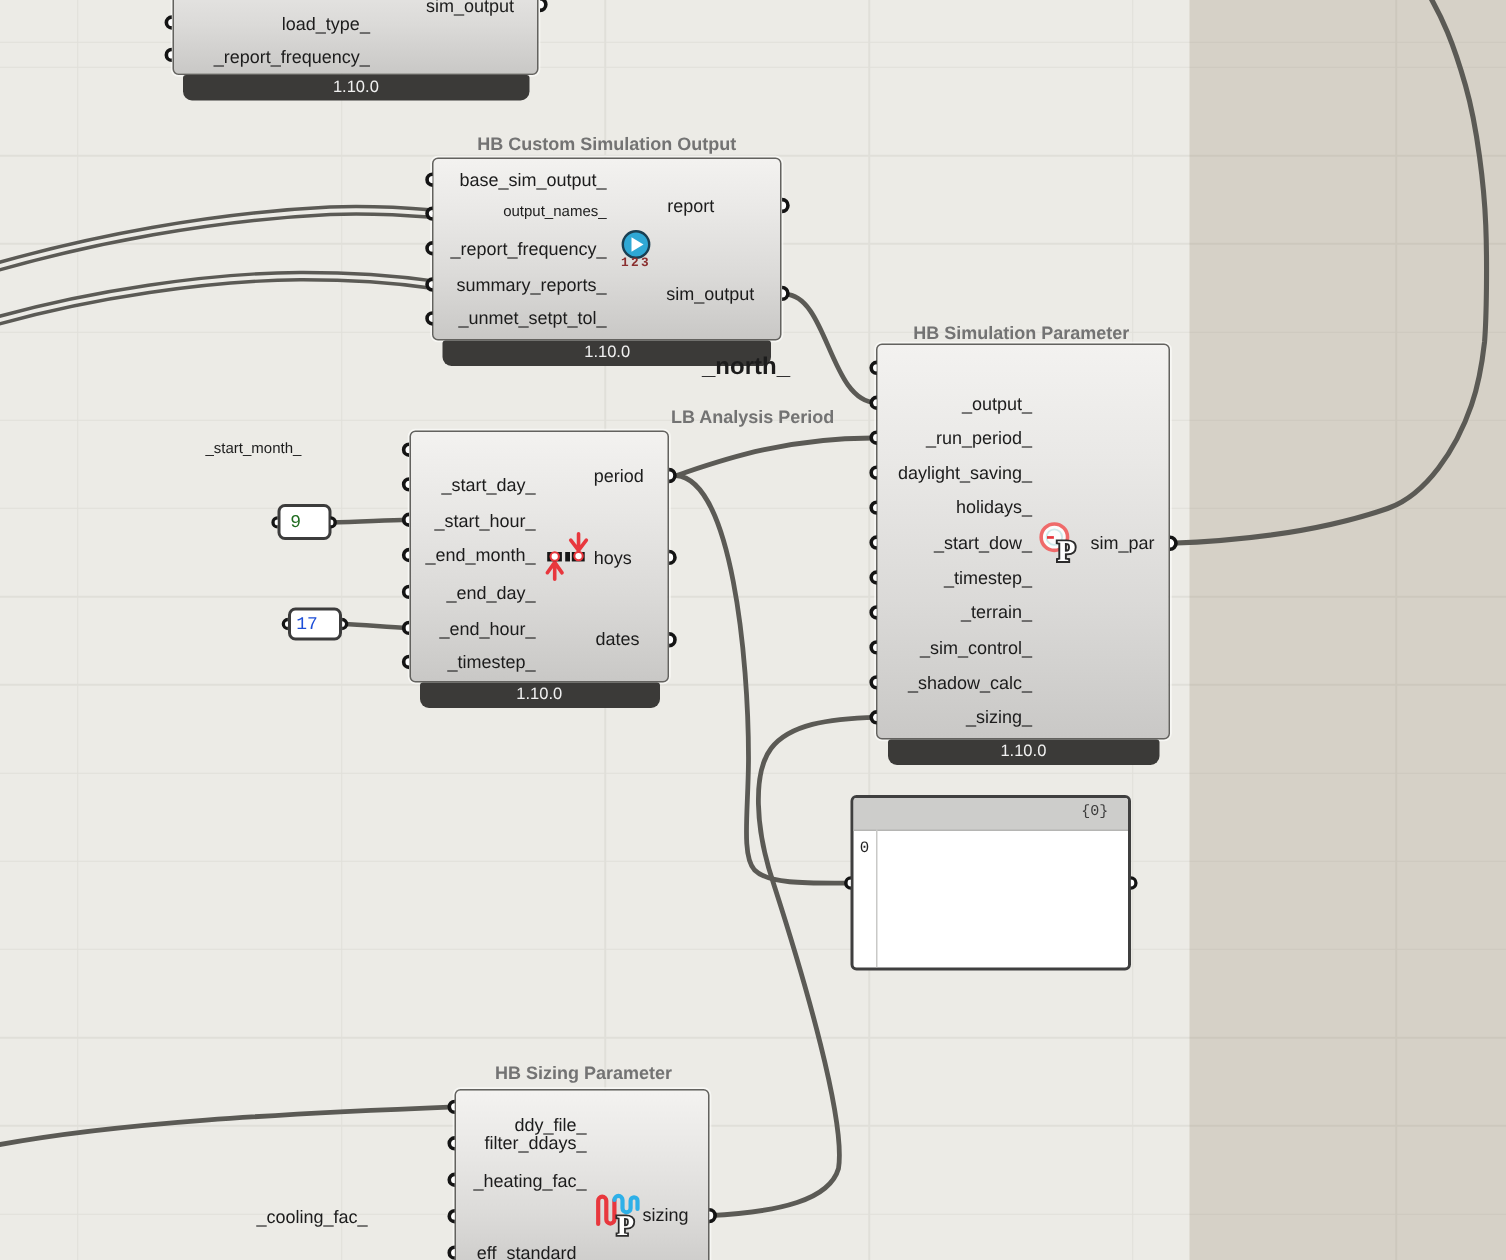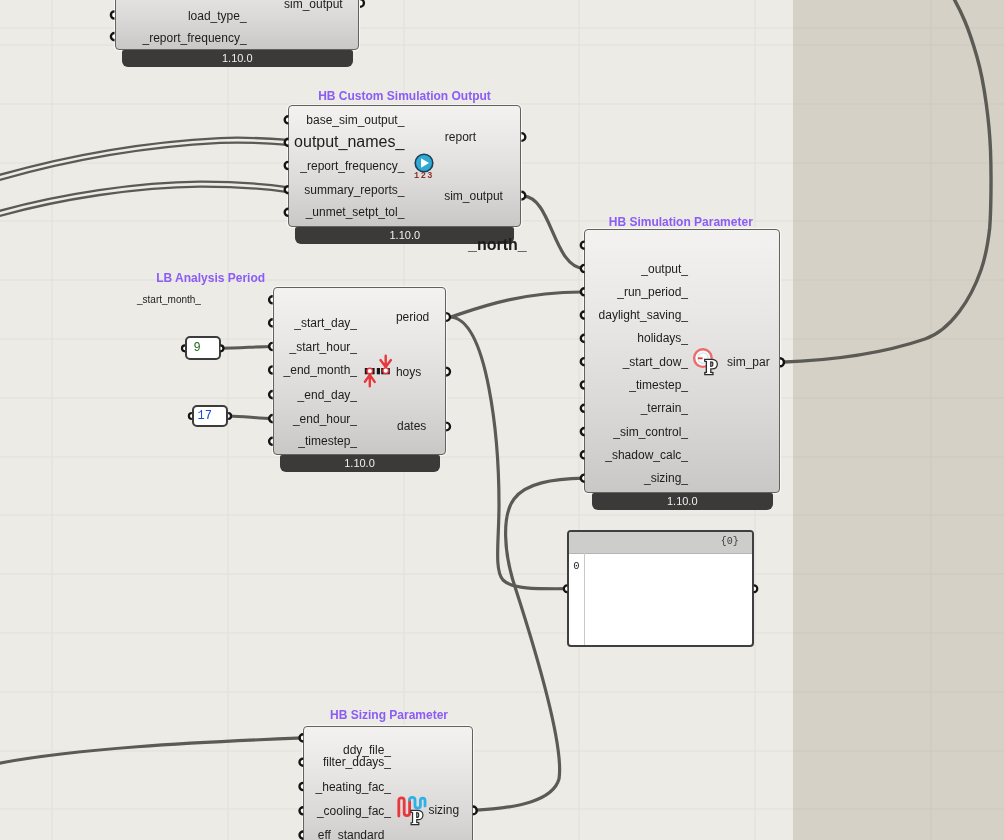"HB Custom Simulation Output" .title { color: #8b5cf6 -> #737373 }
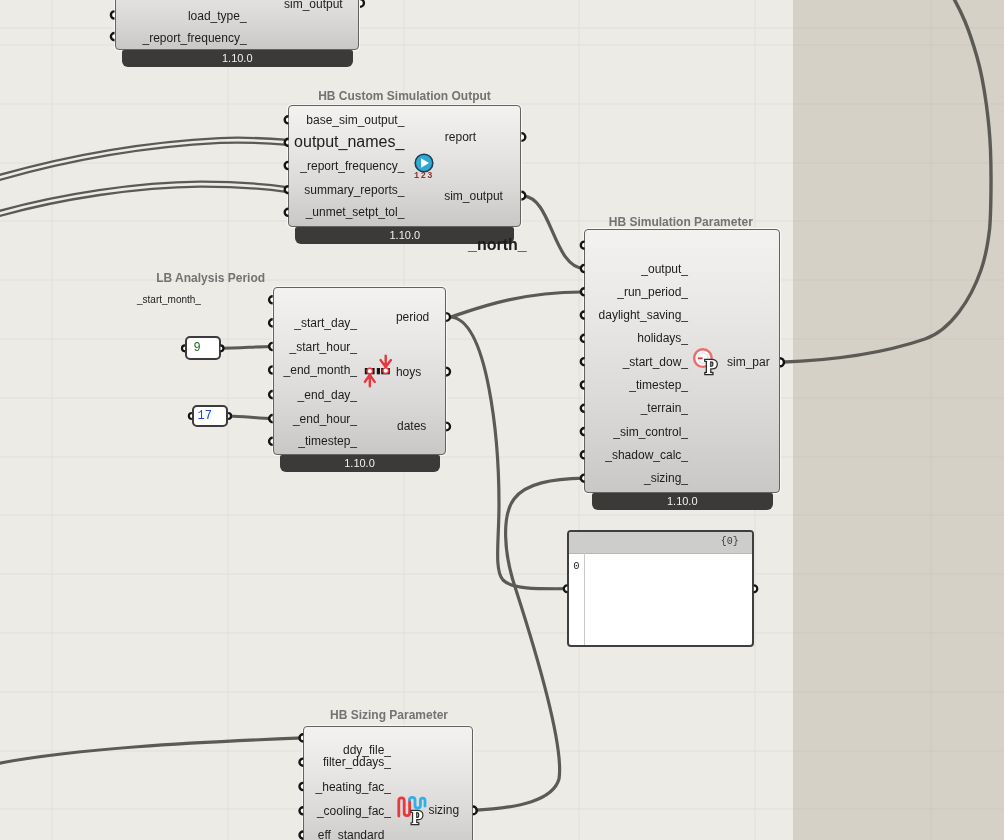"output_names_" div.lab { font-size: 16px -> 10px }
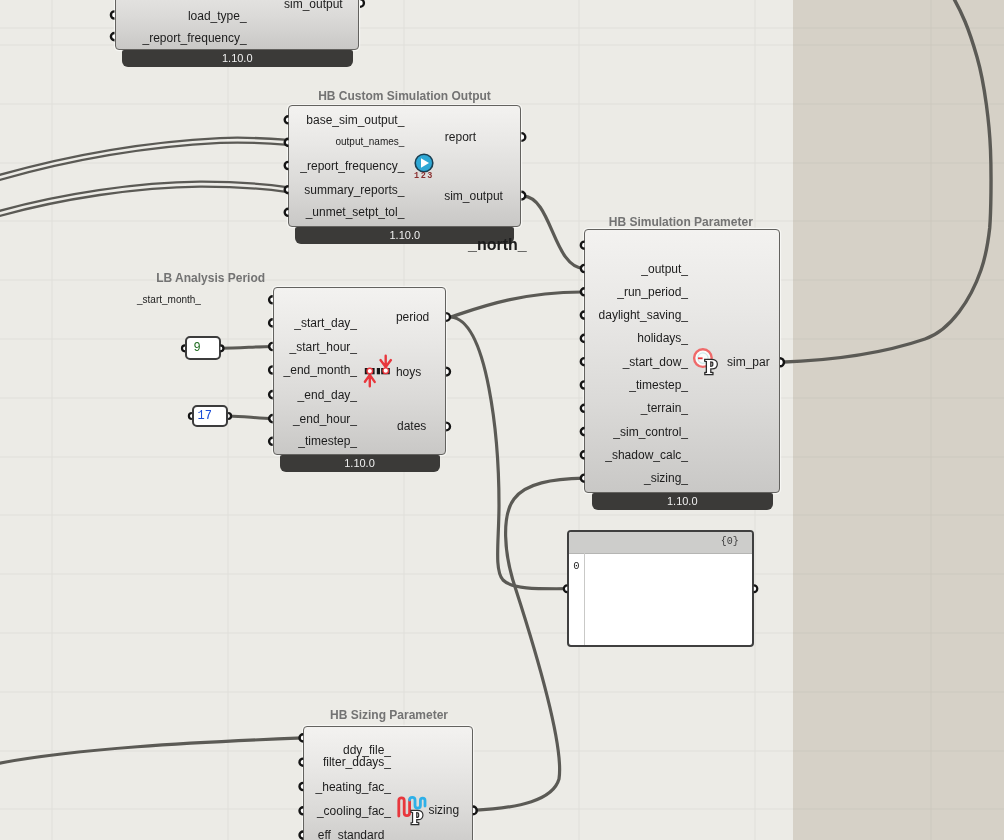"LB Analysis Period" div.title { text-align: left -> right }
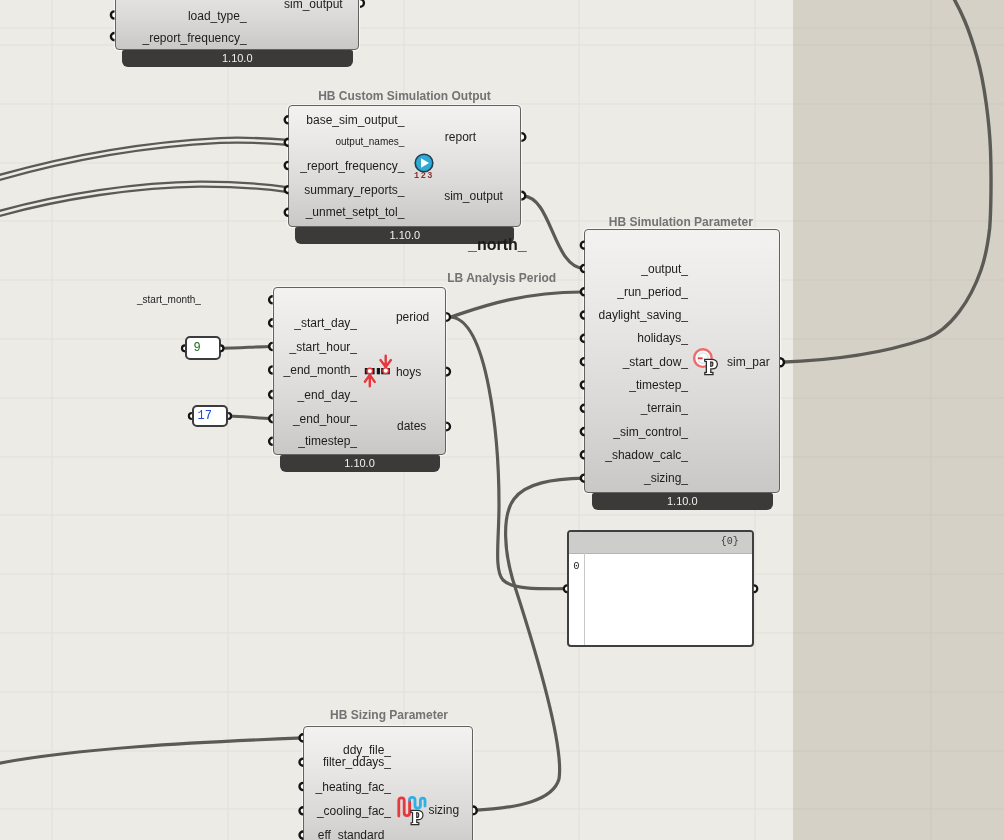"_cooling_fac_" div.lab { text-align: right -> none }
